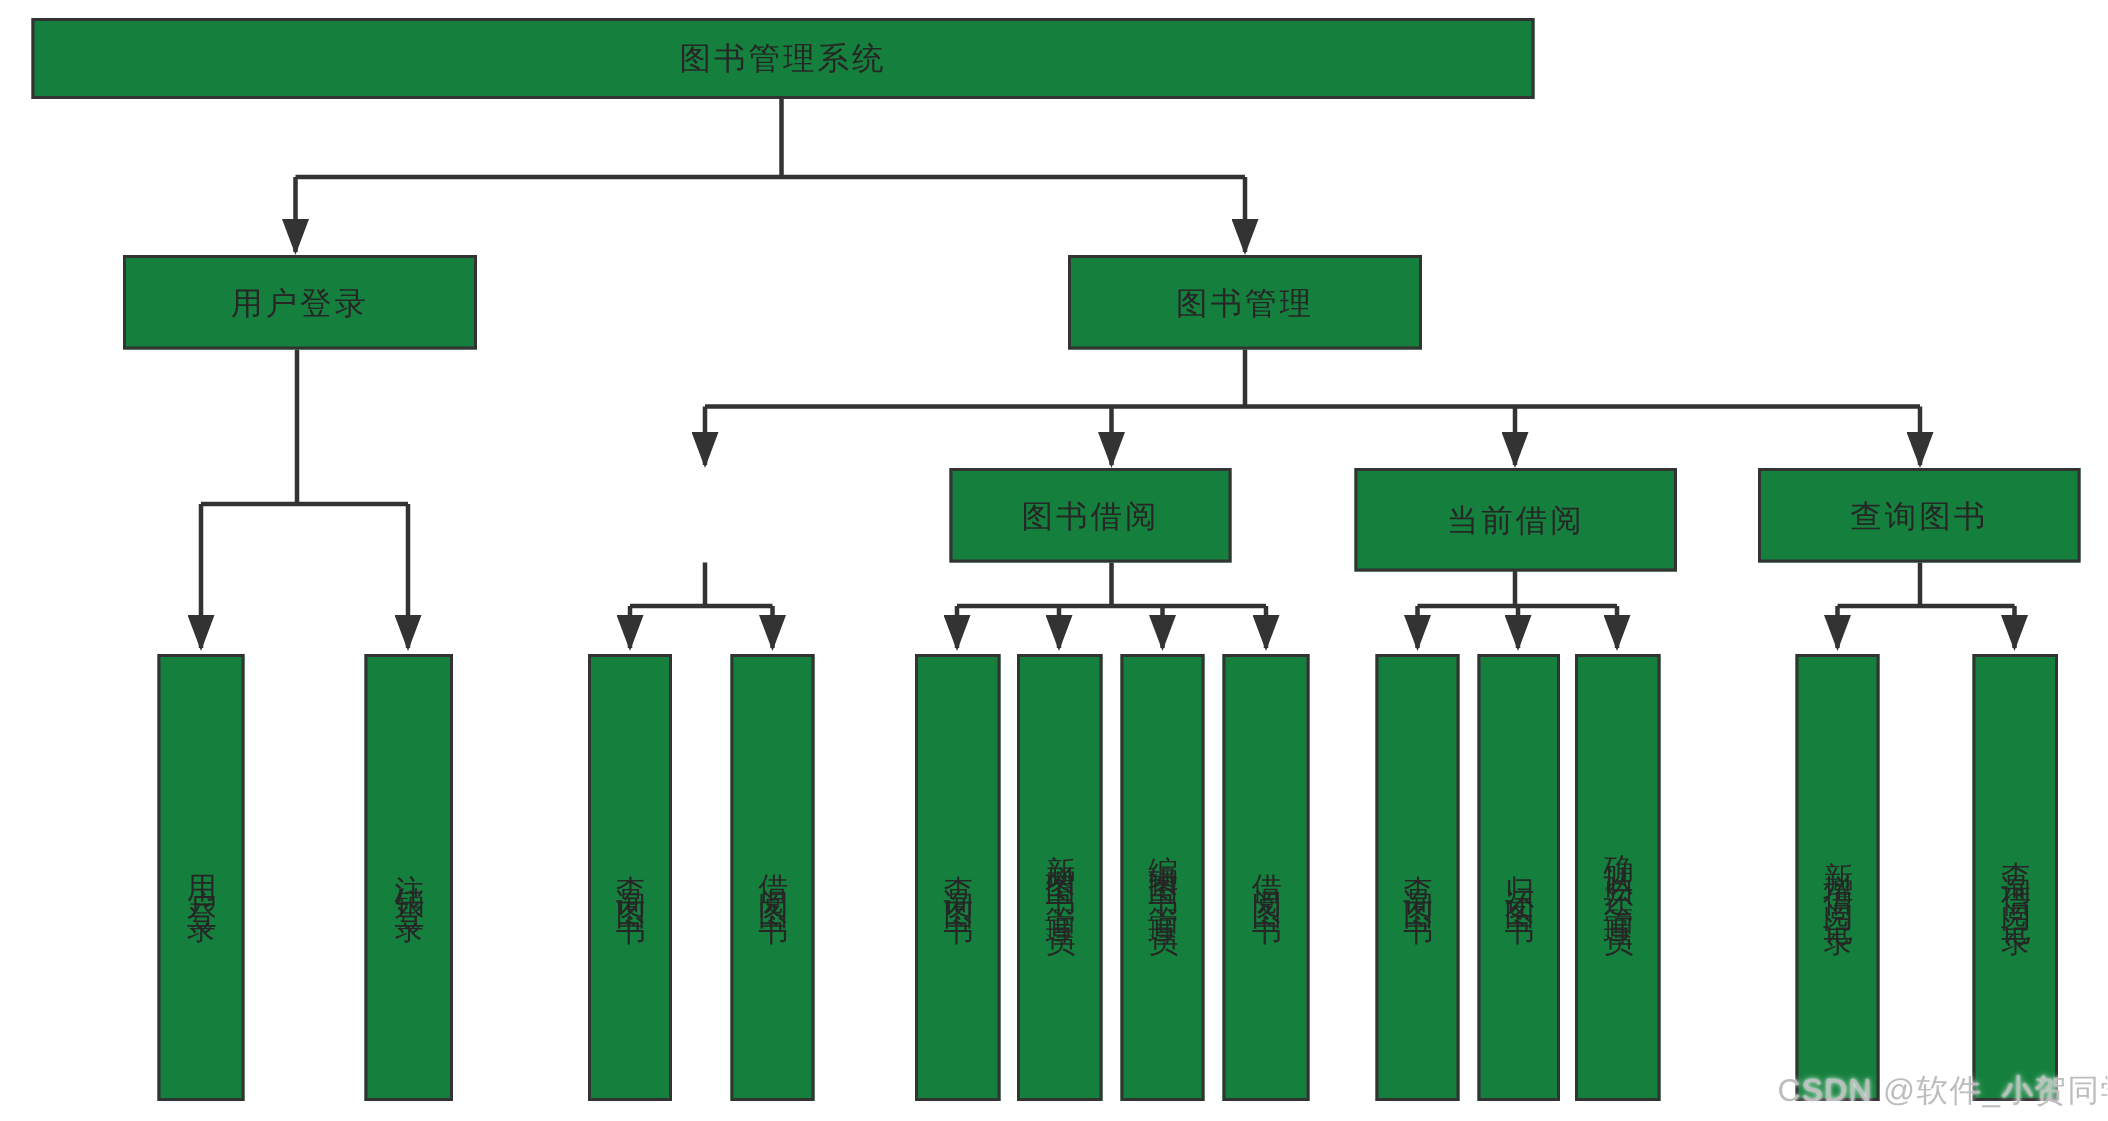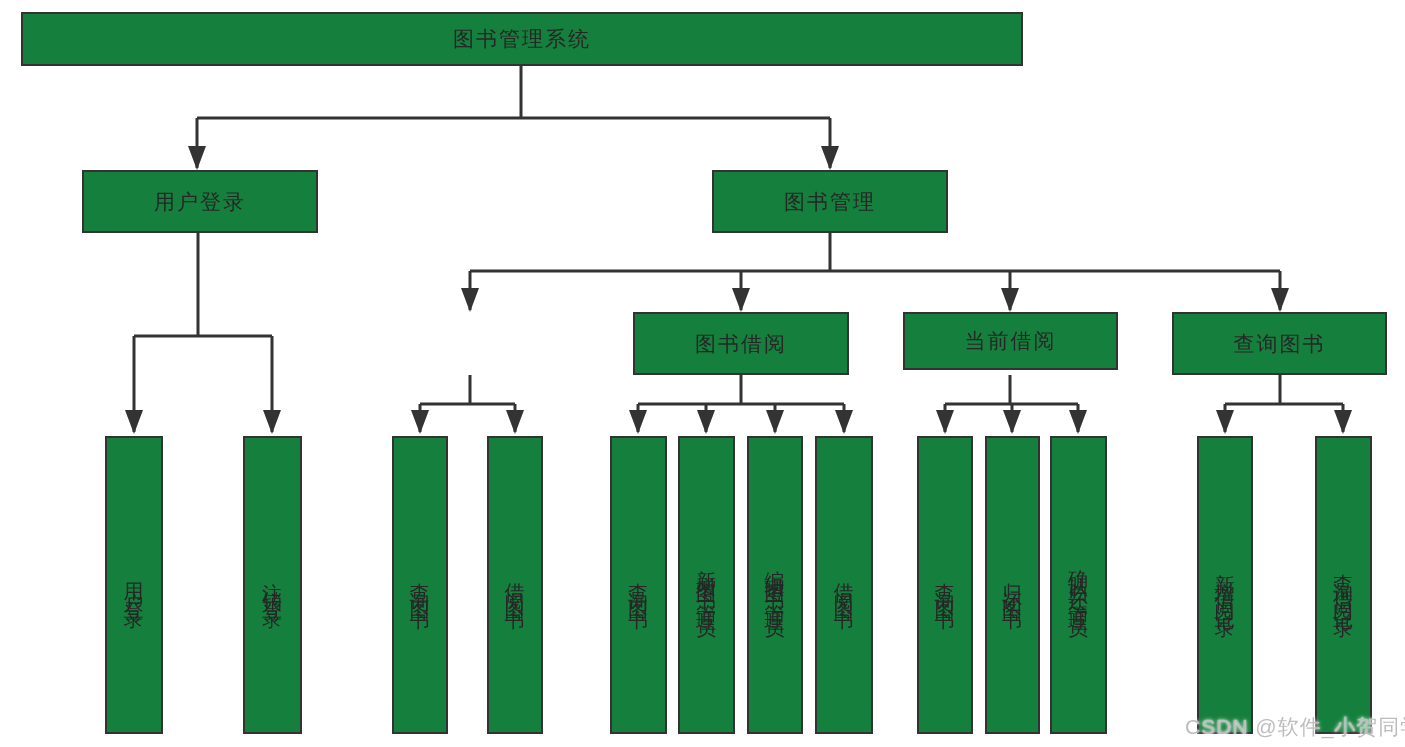"图书借阅" div.box { width: 216px -> 188px }
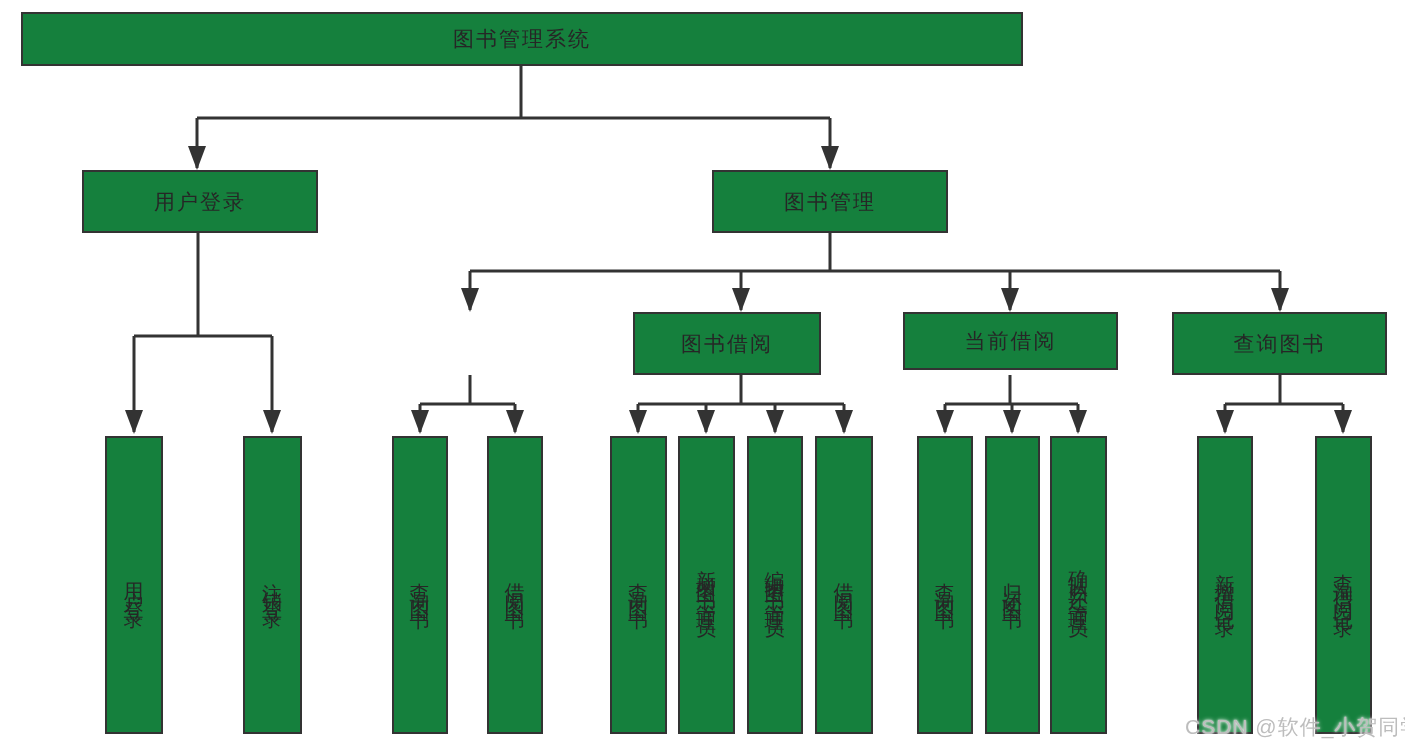"当前借阅" div.box { height: 58px -> 69px }
